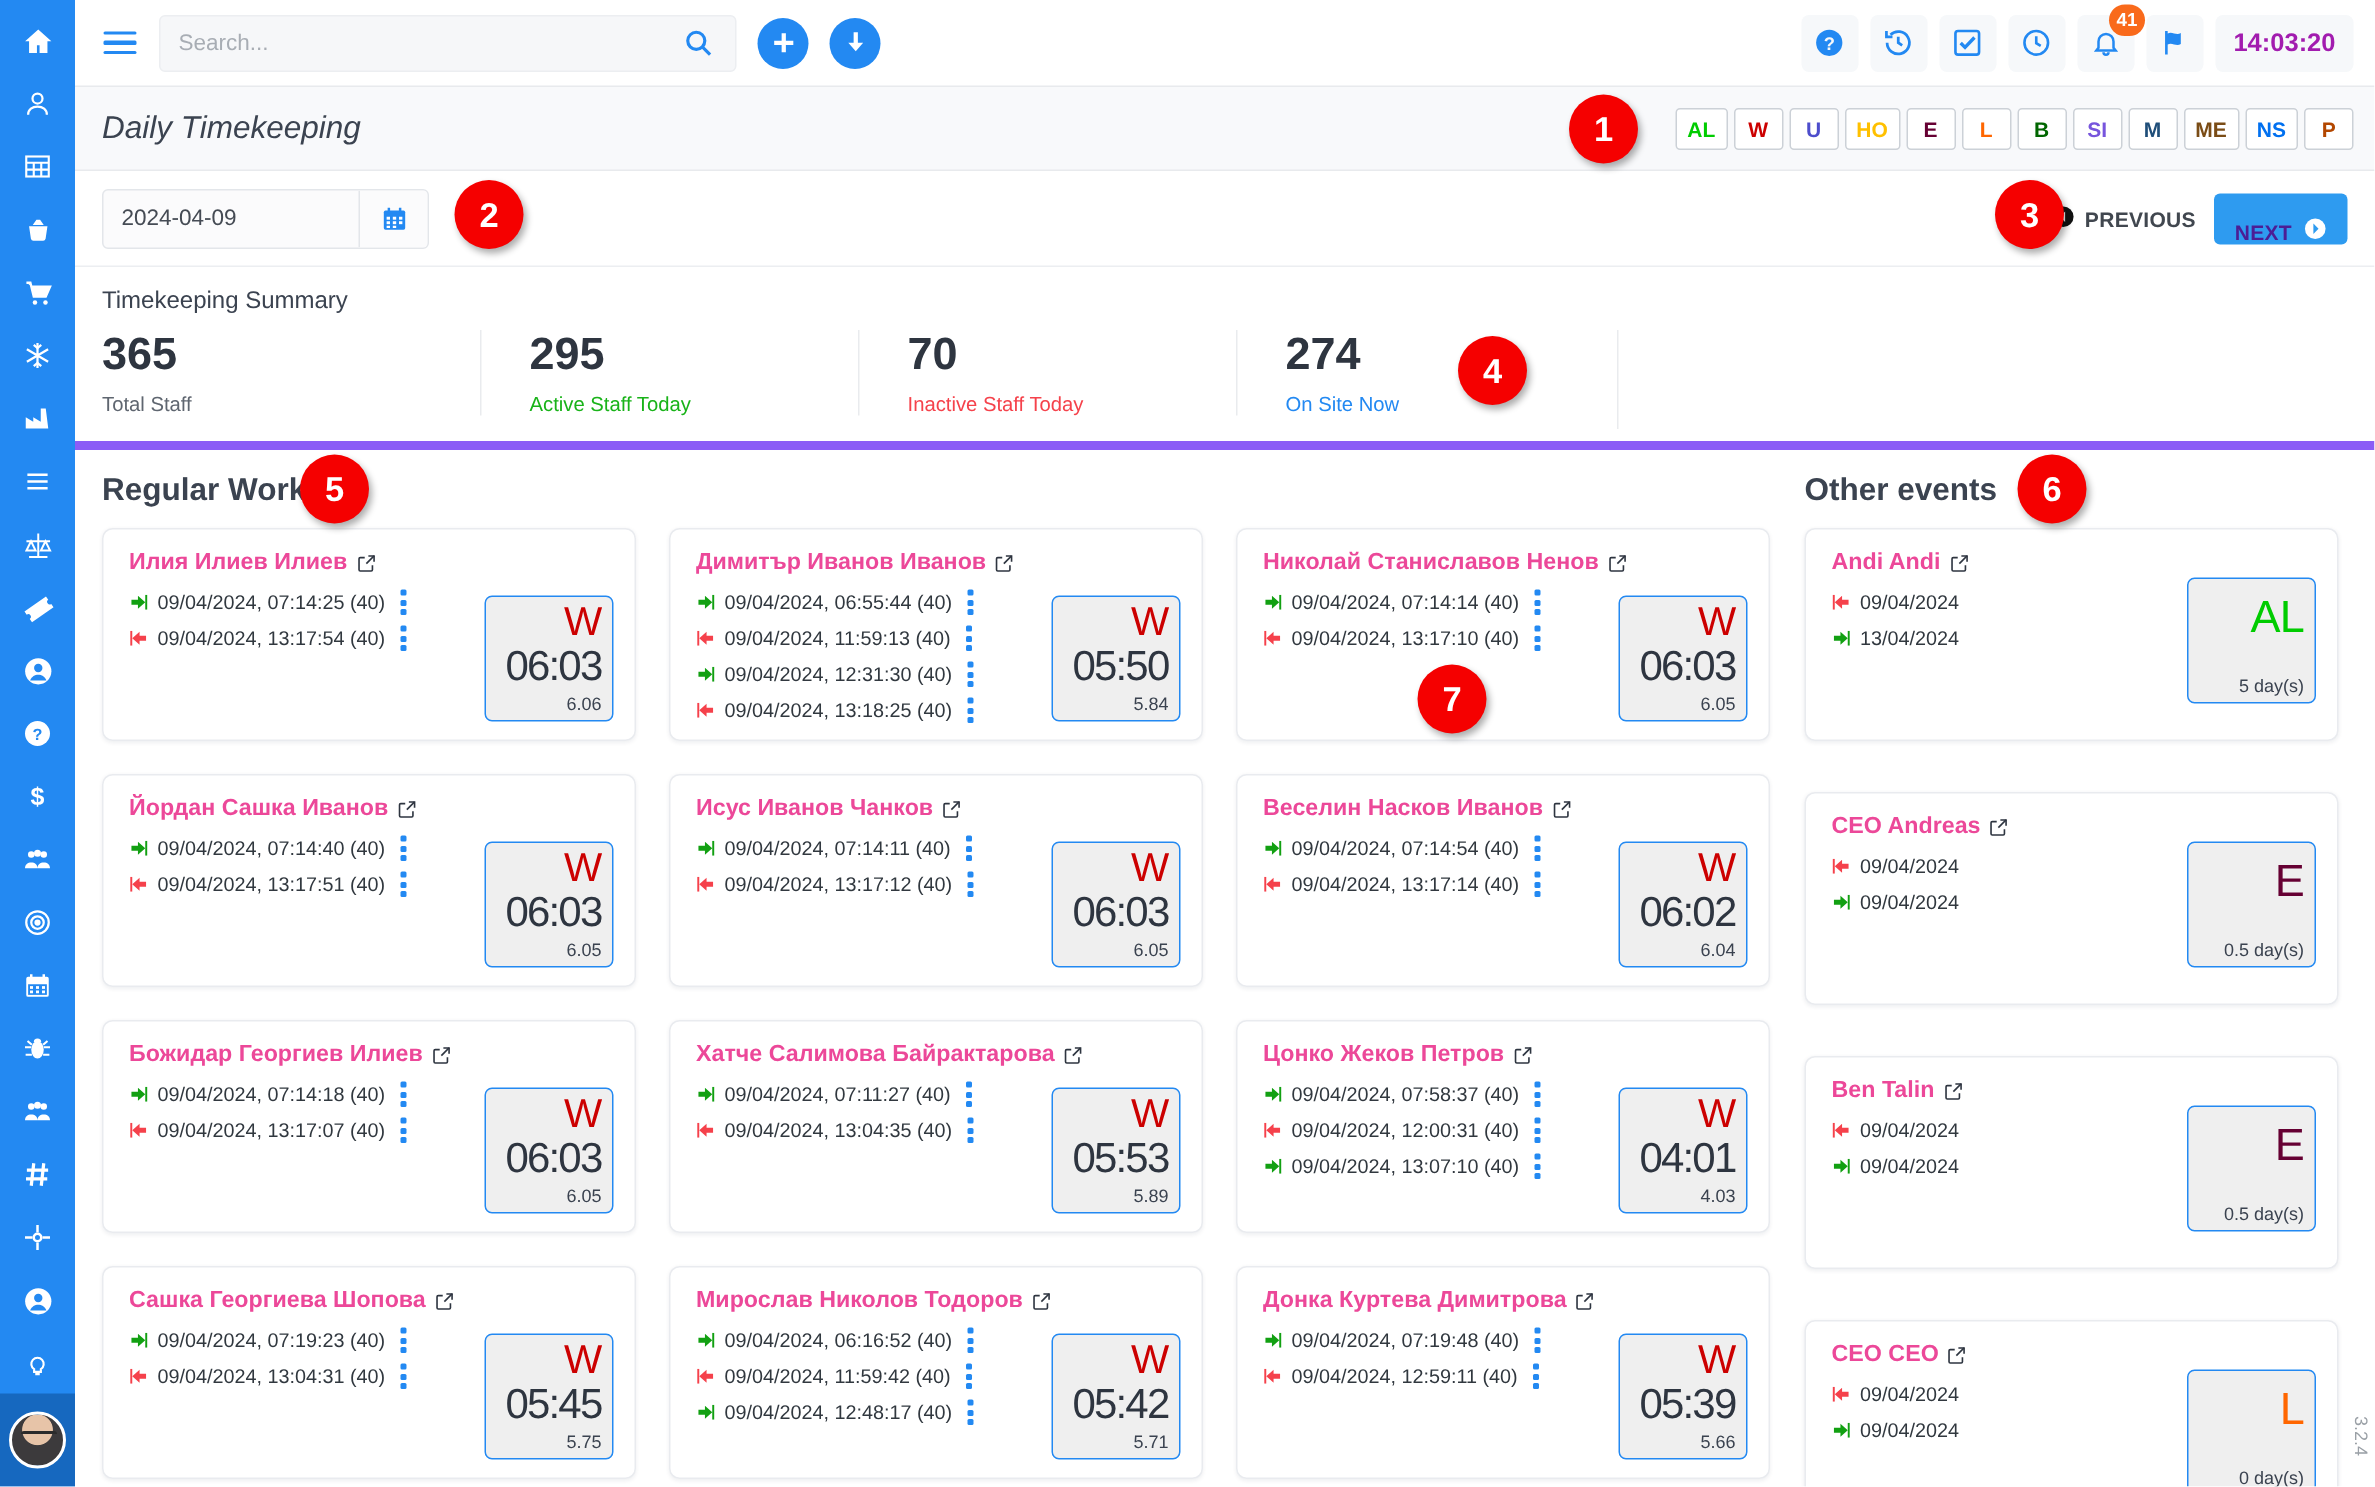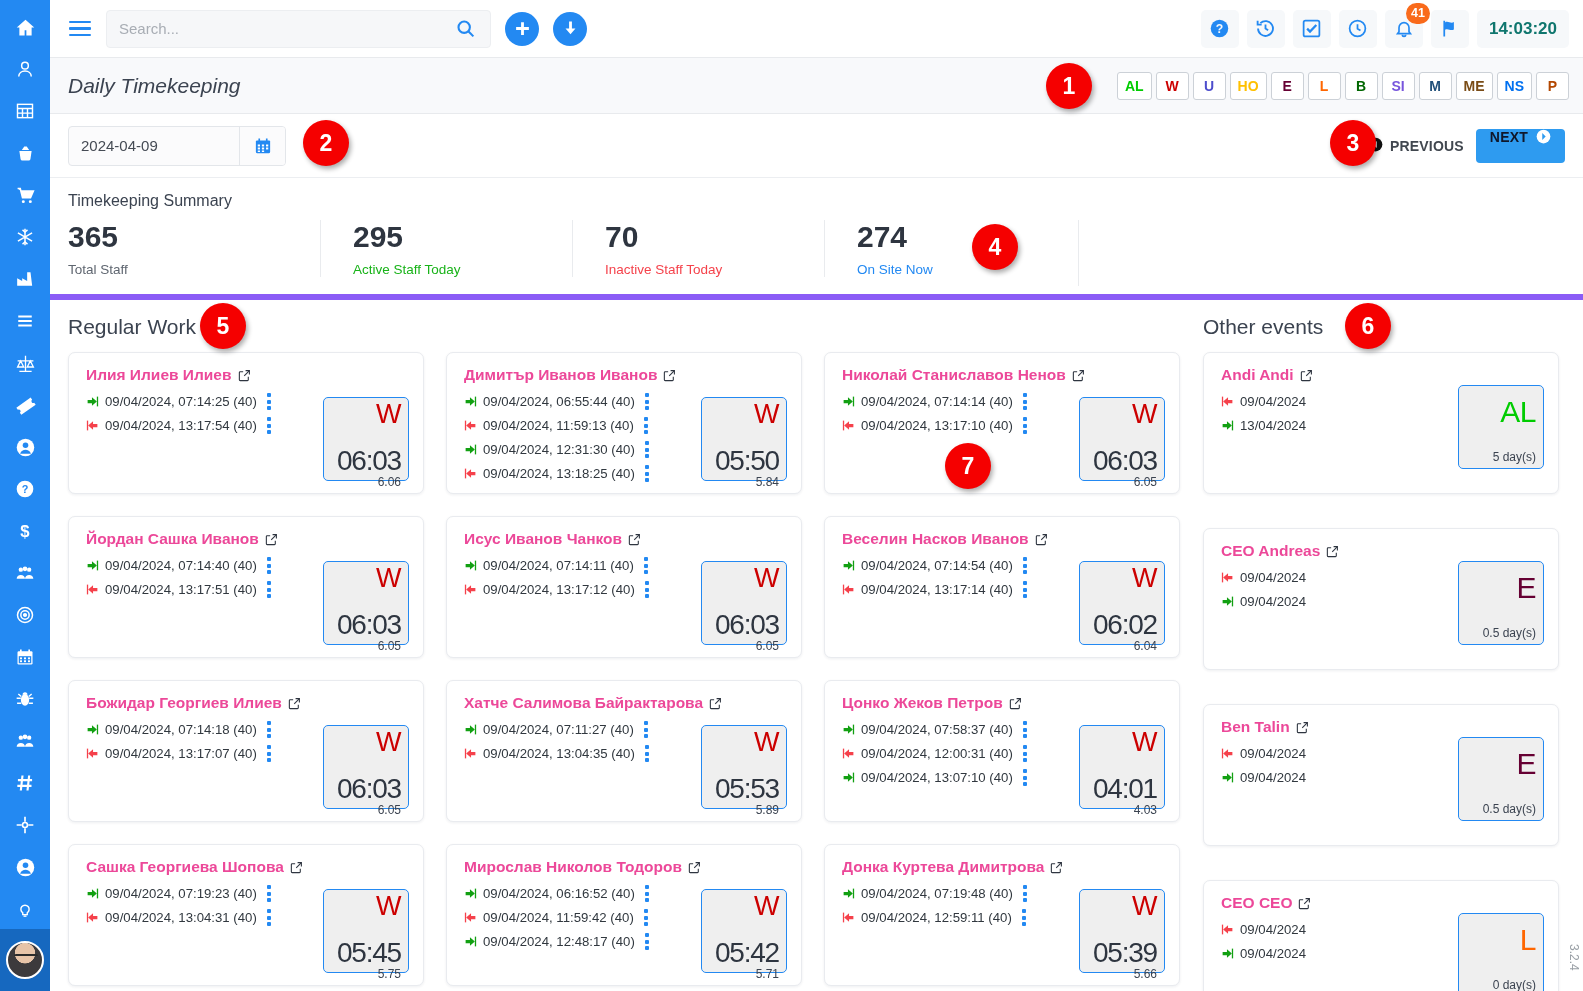"14:03:20" #clock { color: #0f766e -> #a21caf }
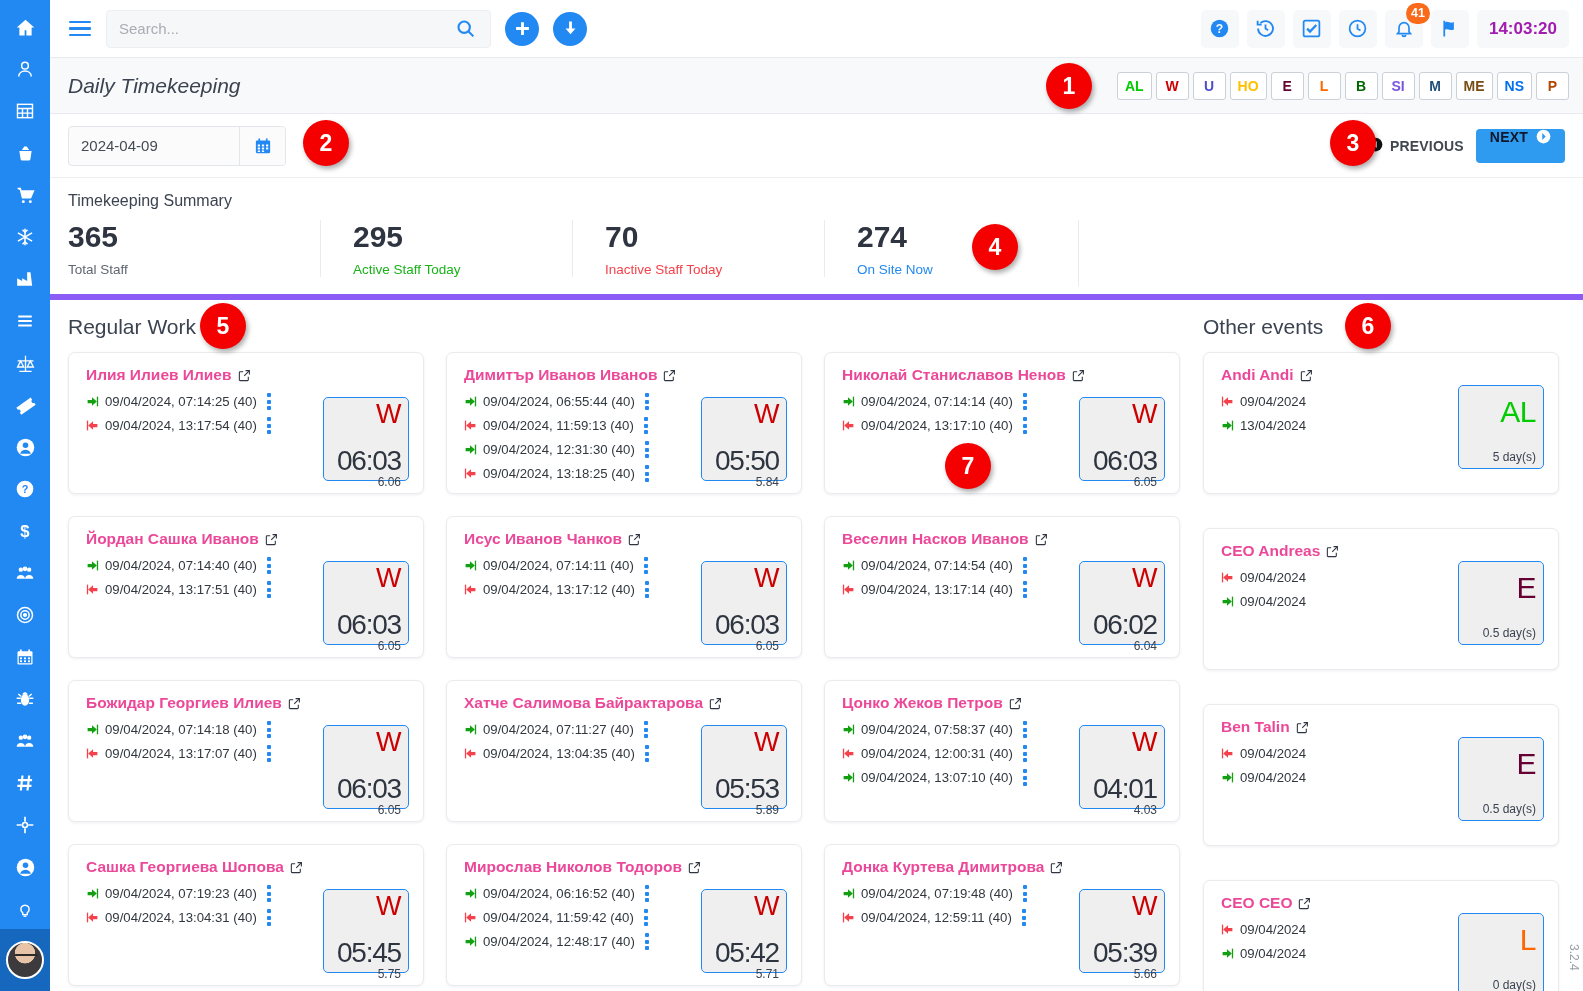"NEXT" #next-btn { align-items: flex-start -> flex-end; color: #0f172a -> #4c1d95 }
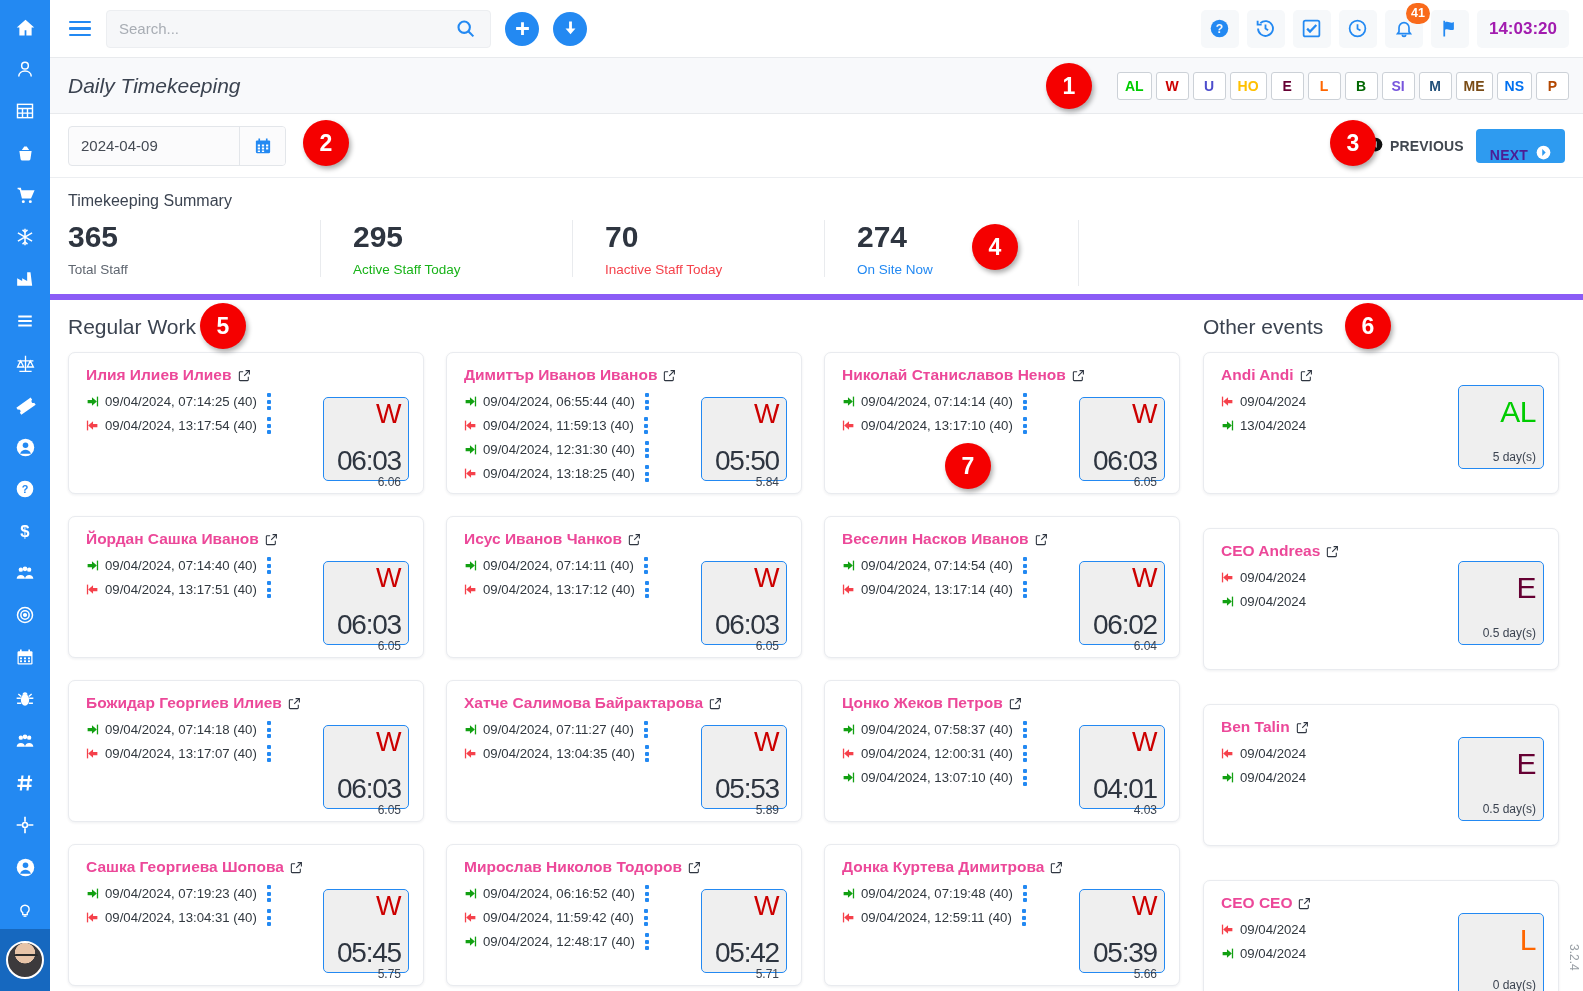"Regular Work" .sec-title { font-weight: none -> bold }
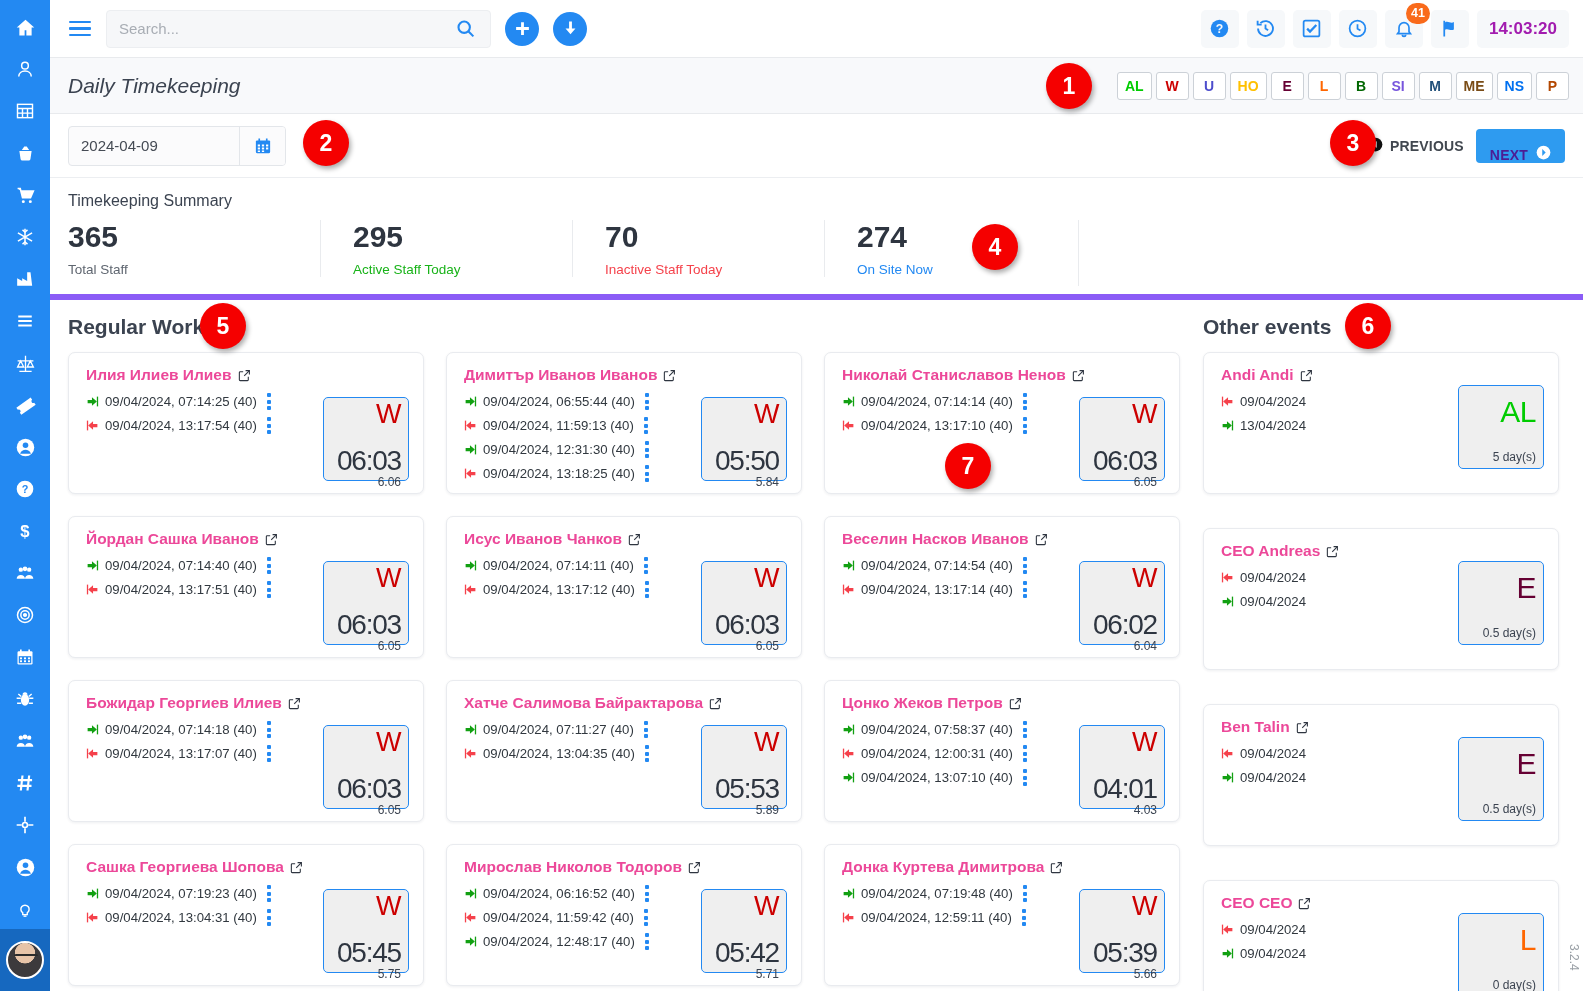"06:03" .tile .dur { margin-top: 18px -> 1px }
